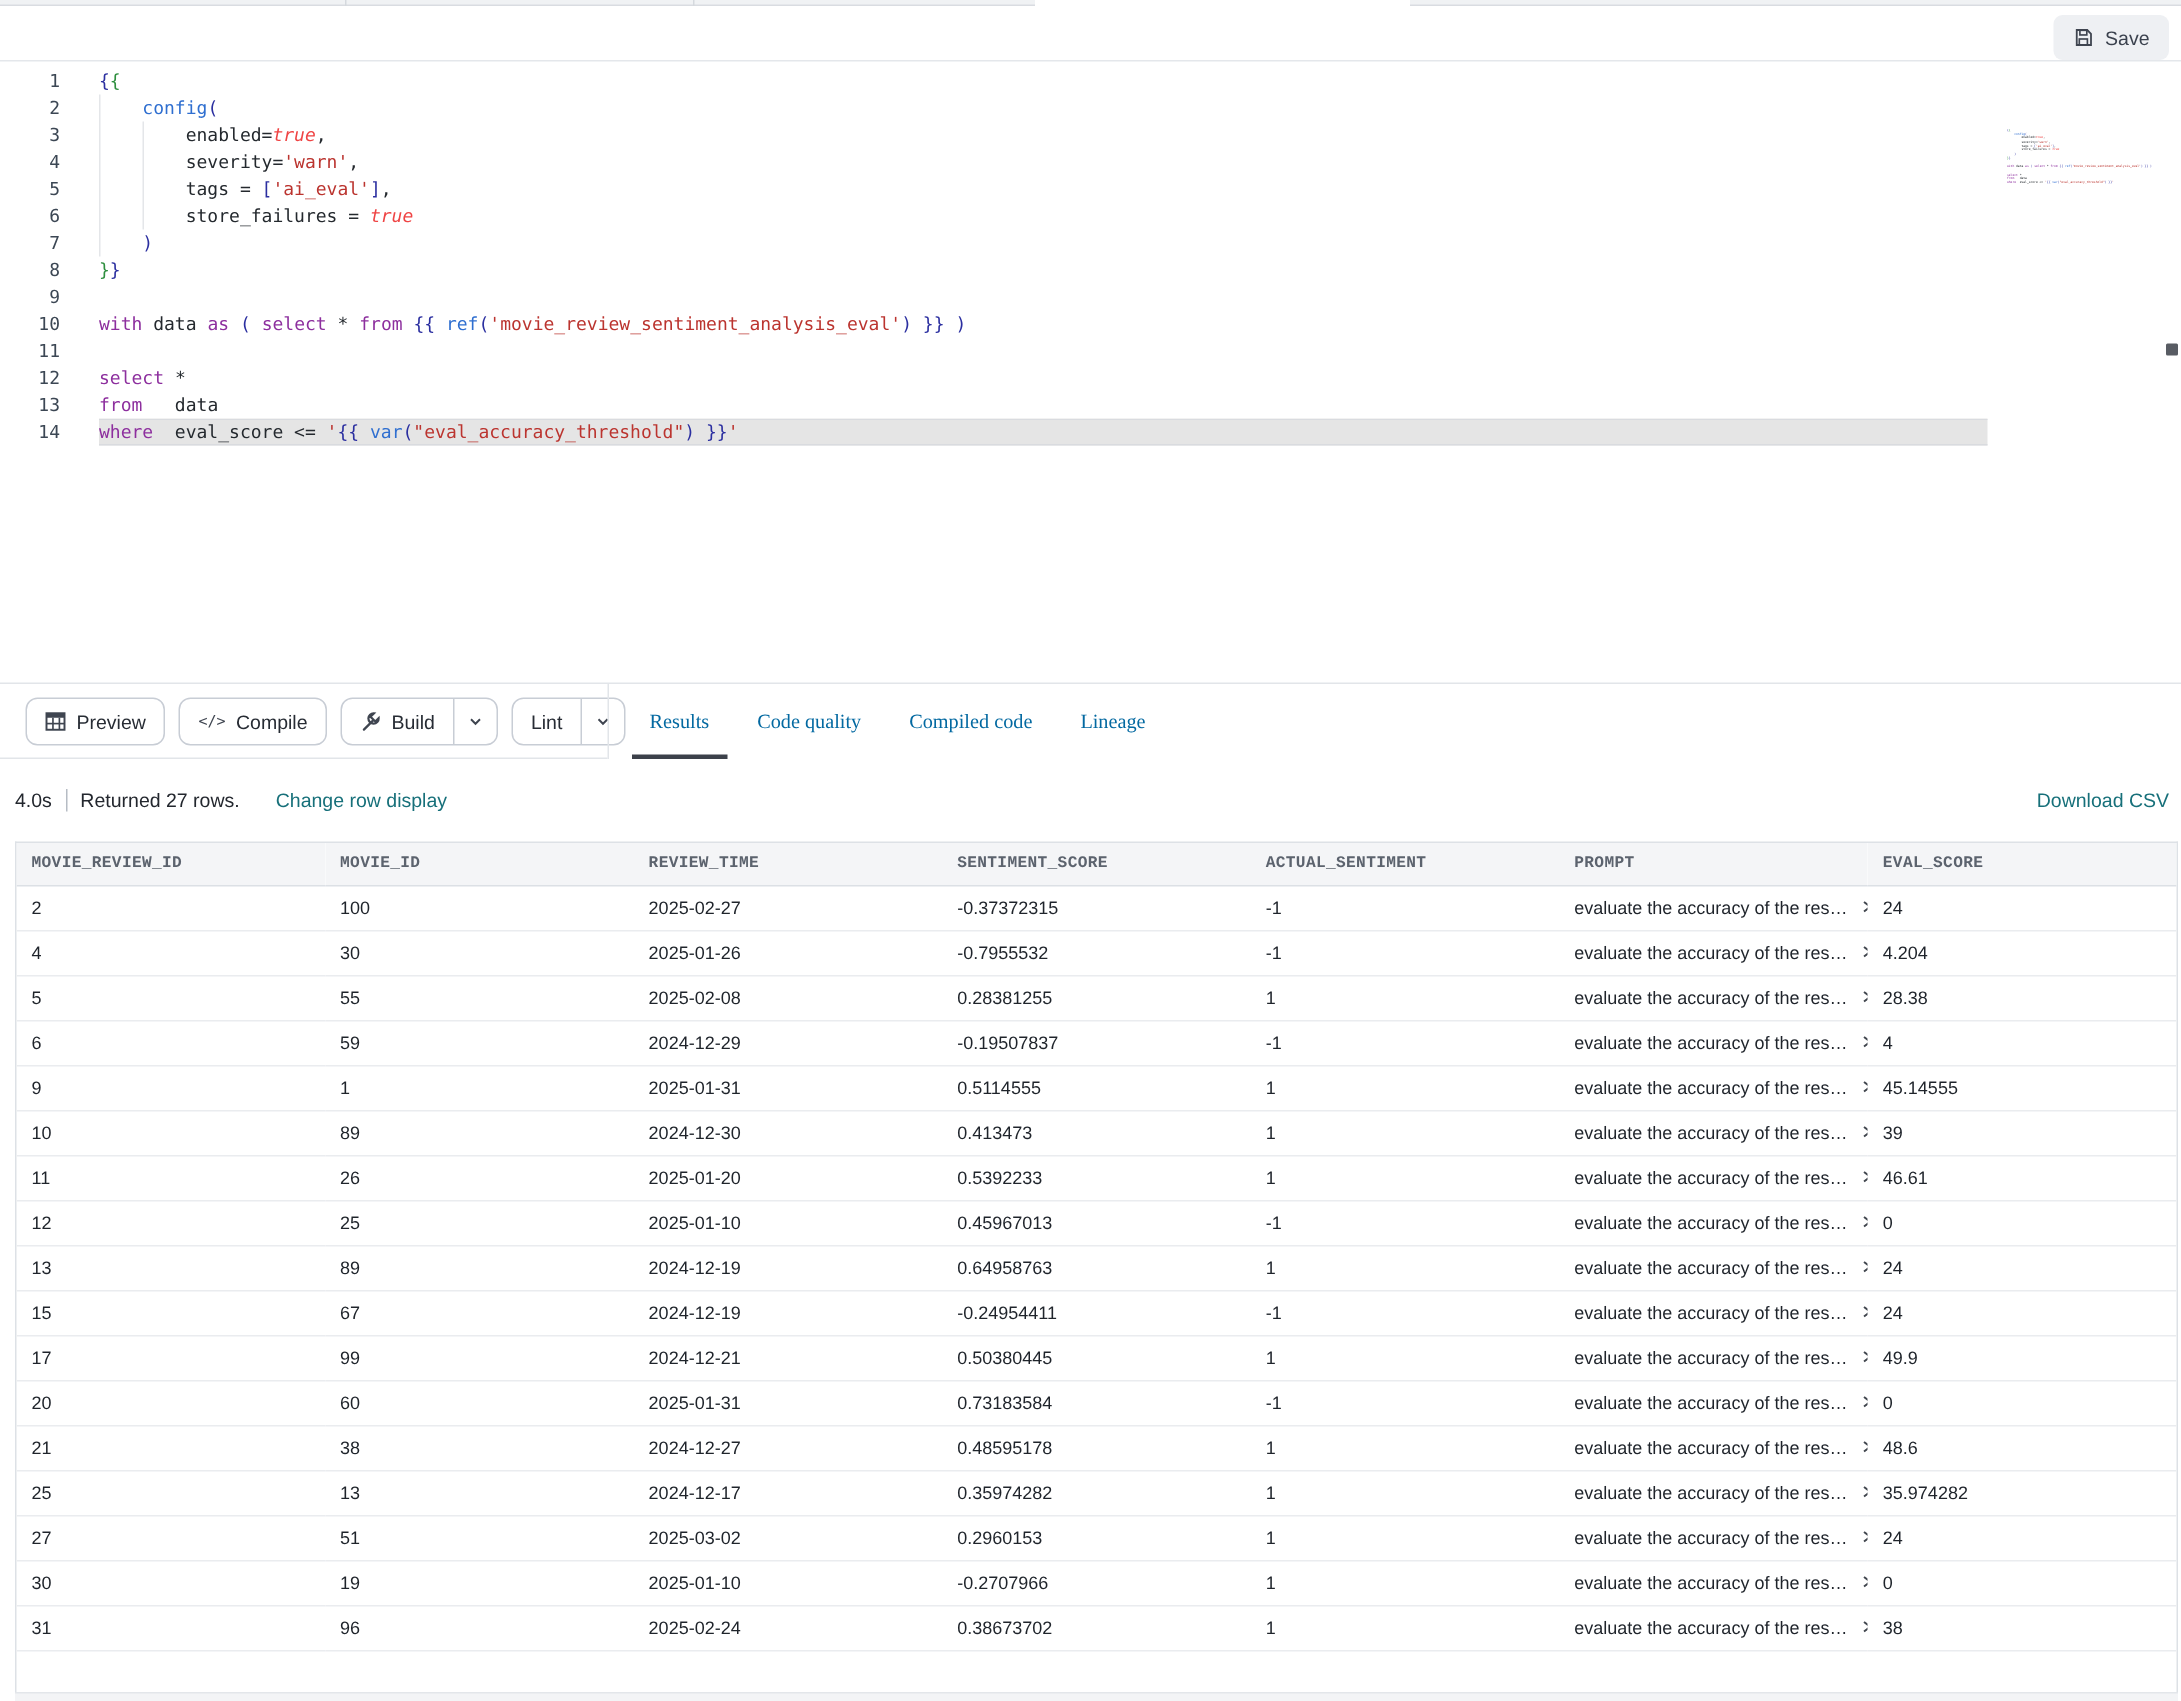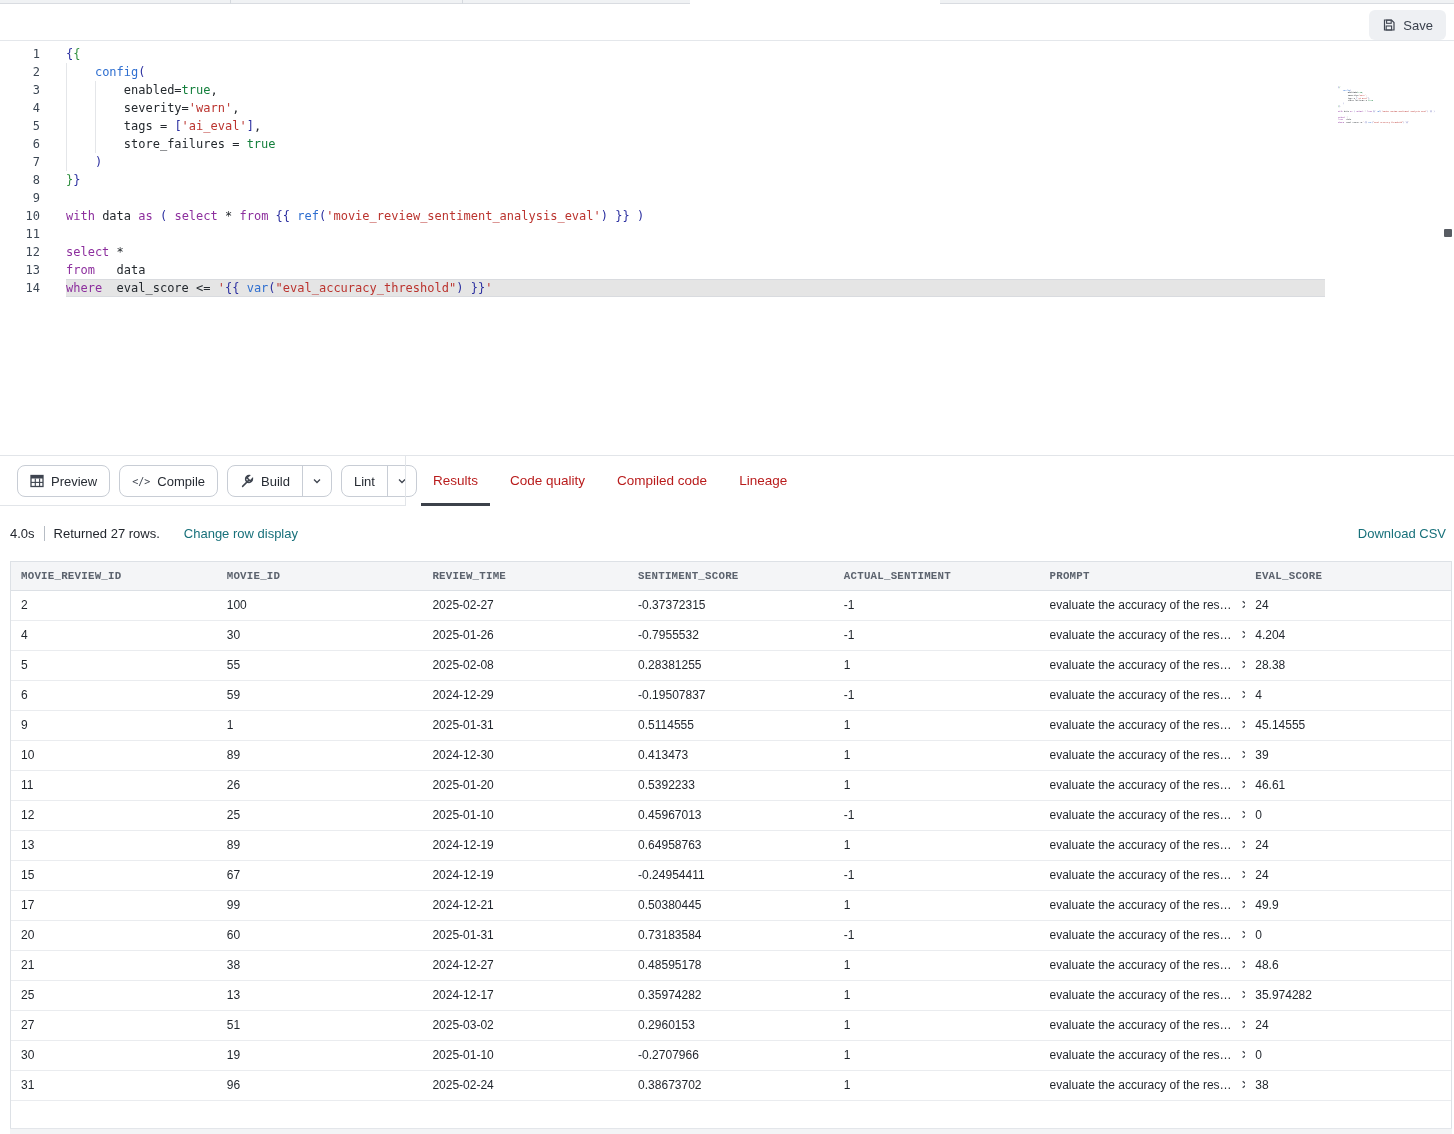"true" .tk-atom { color: #15803d -> #ef4444; font-style: none -> italic }
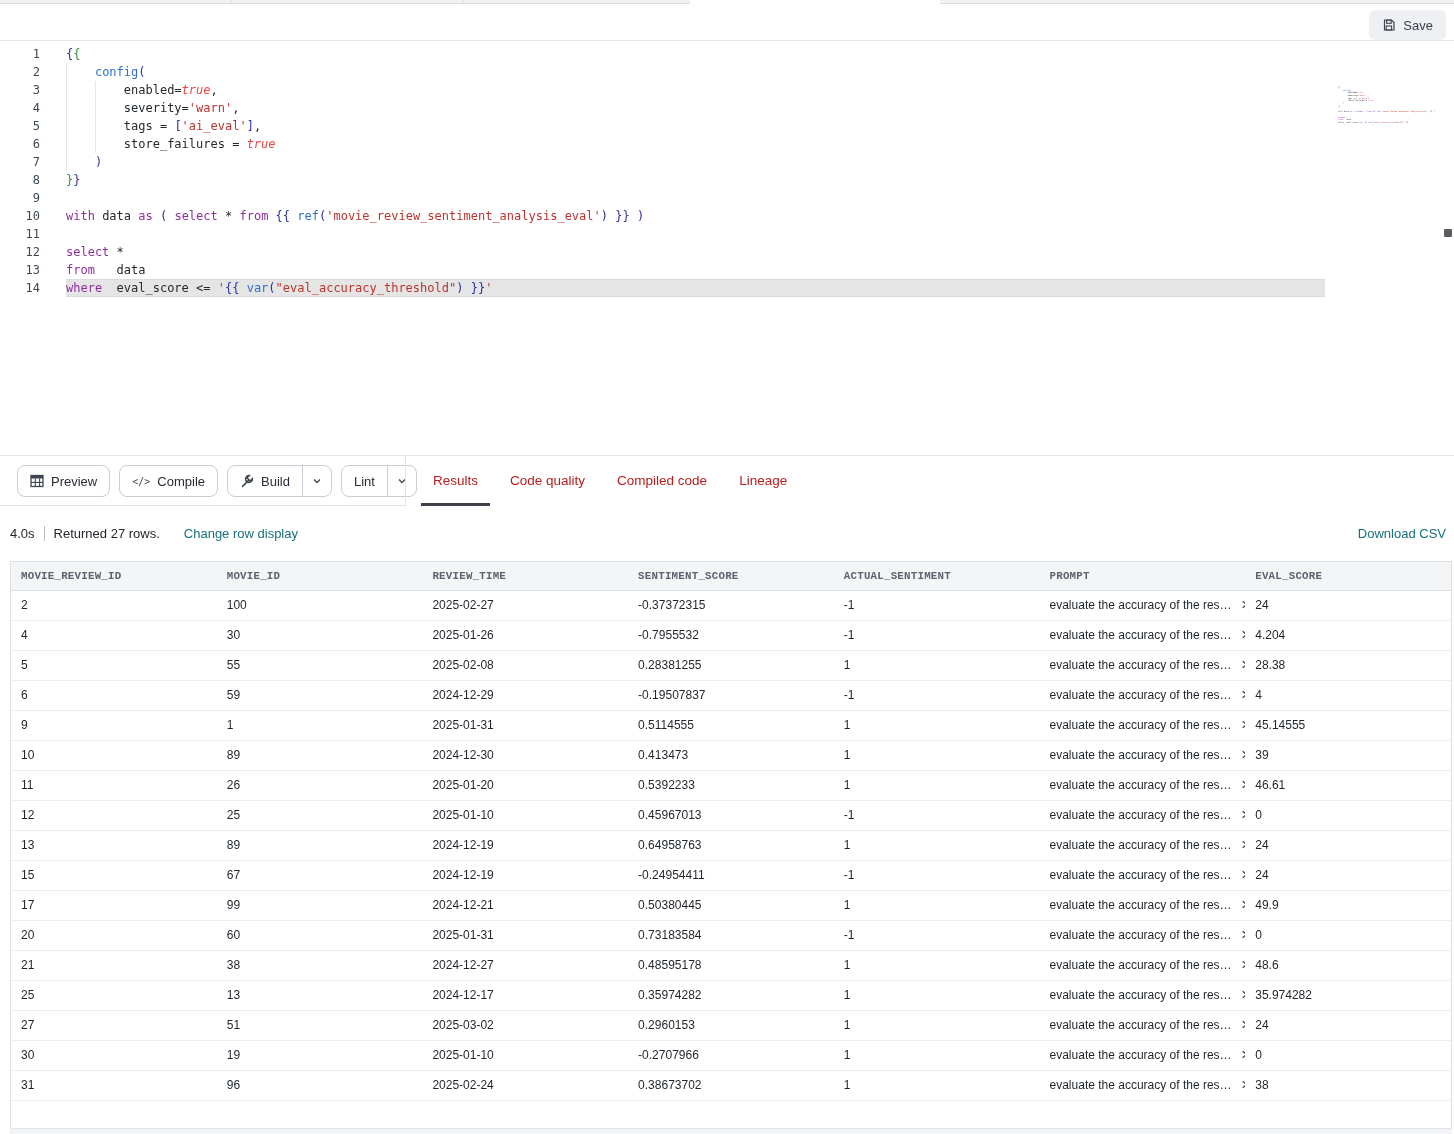"Results" .tab { color: #b91c1c -> #0369a1; font-family: none -> Liberation Serif, serif }
